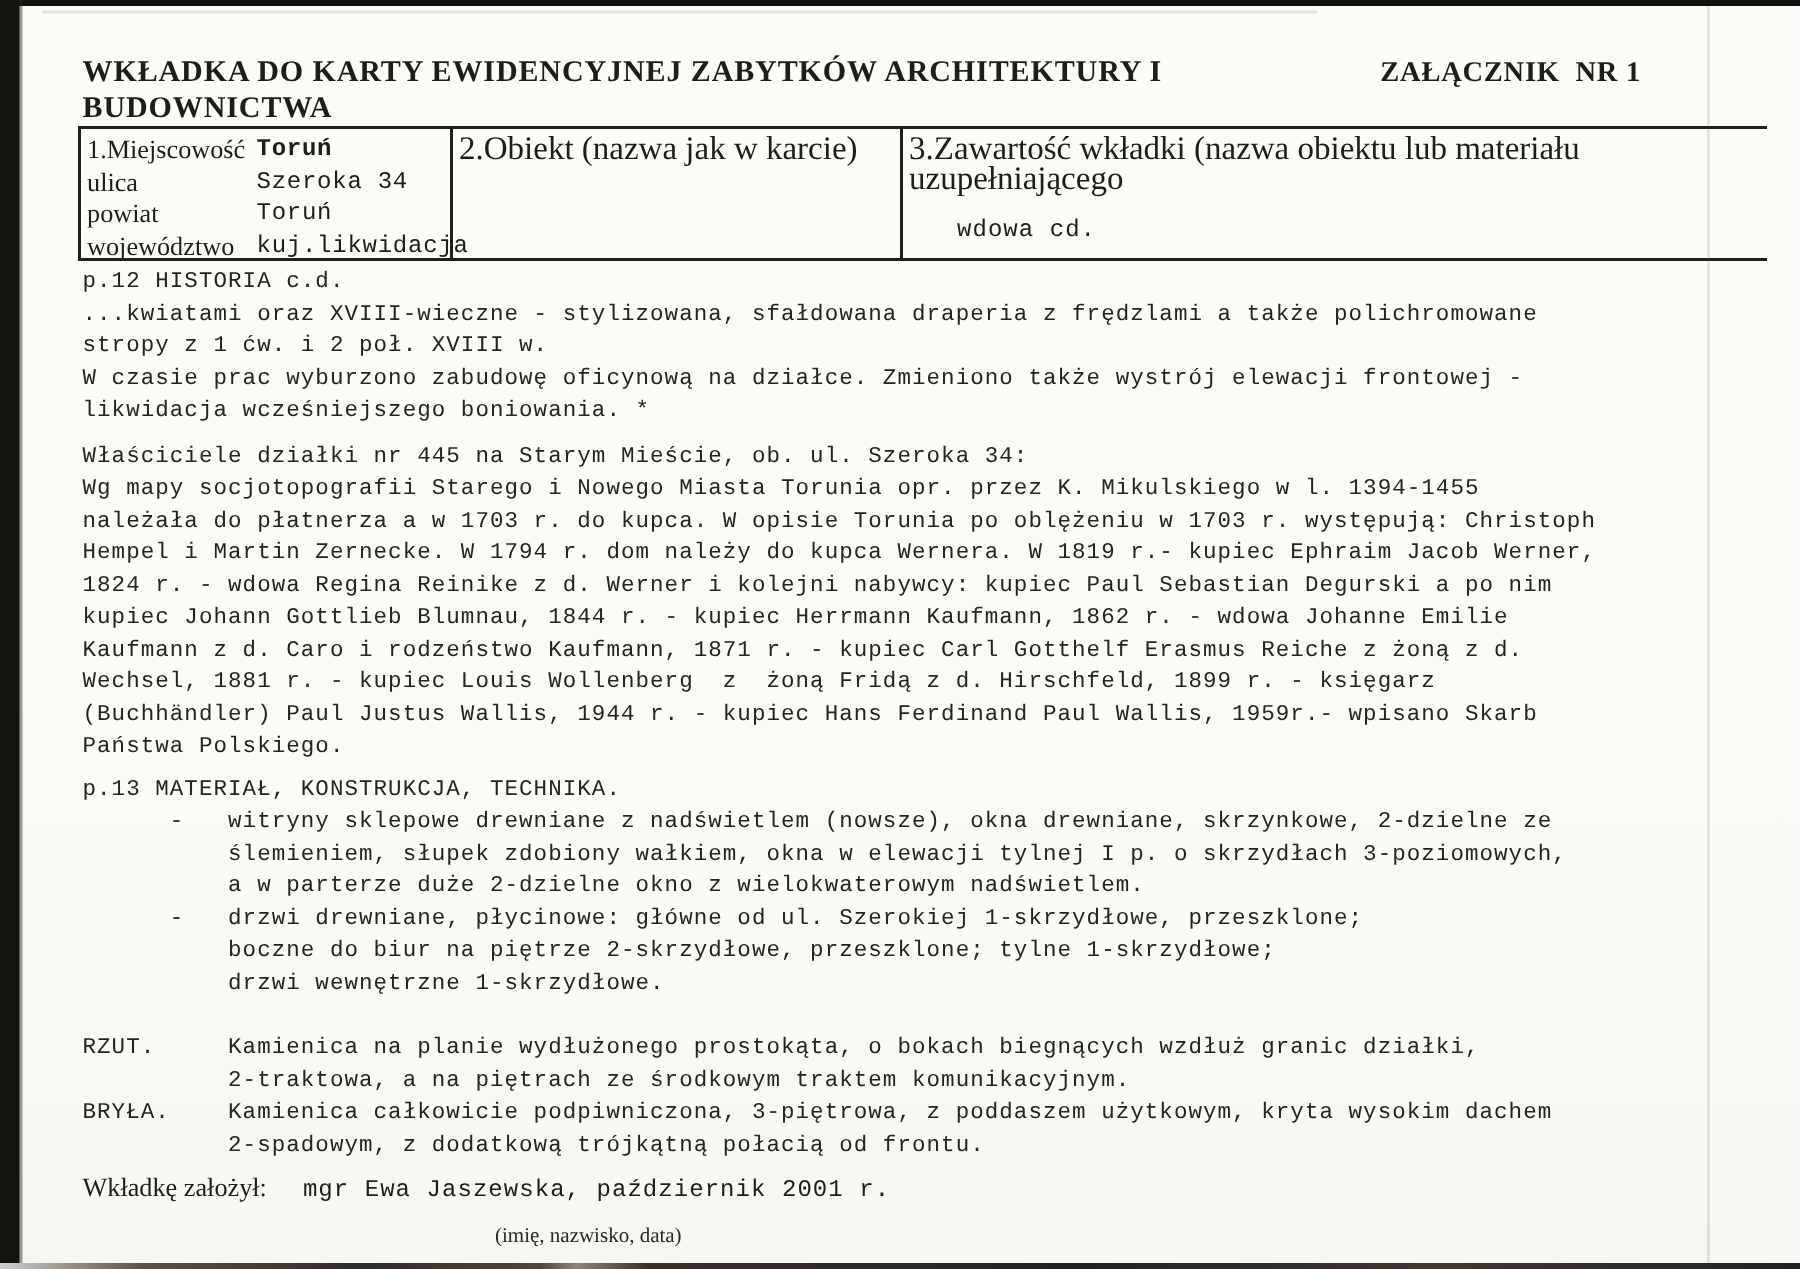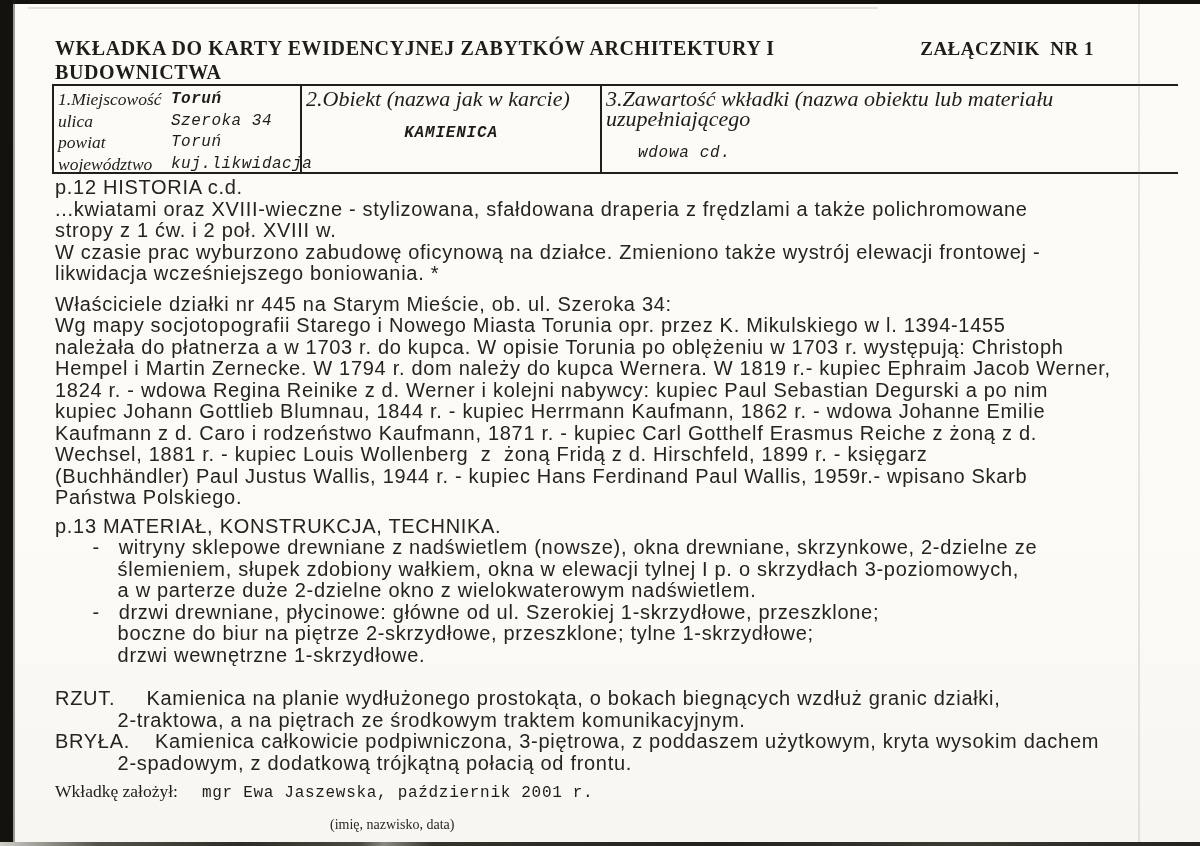"1.Miejscowość" .info-table { font-style: italic -> none }
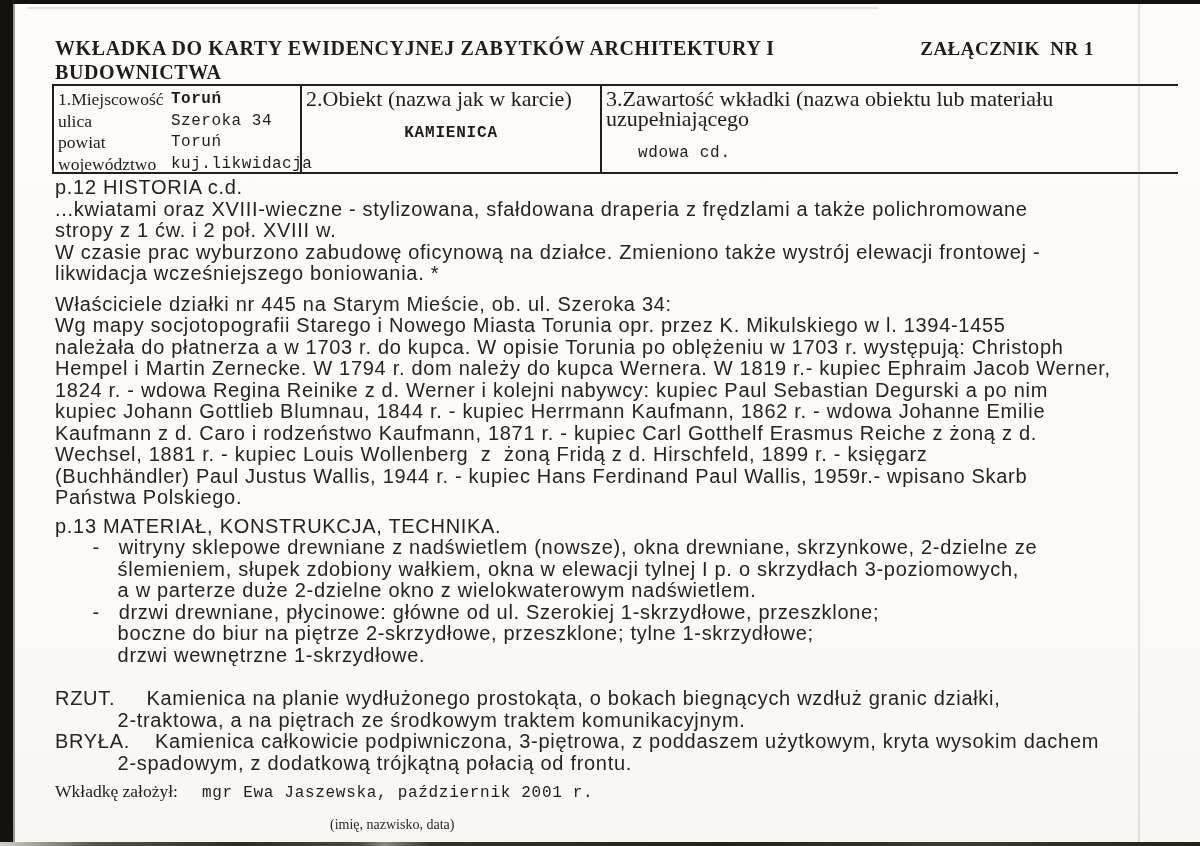"KAMIENICA" div.obj-value { html: <div>KAMIENICA</div> -> none }
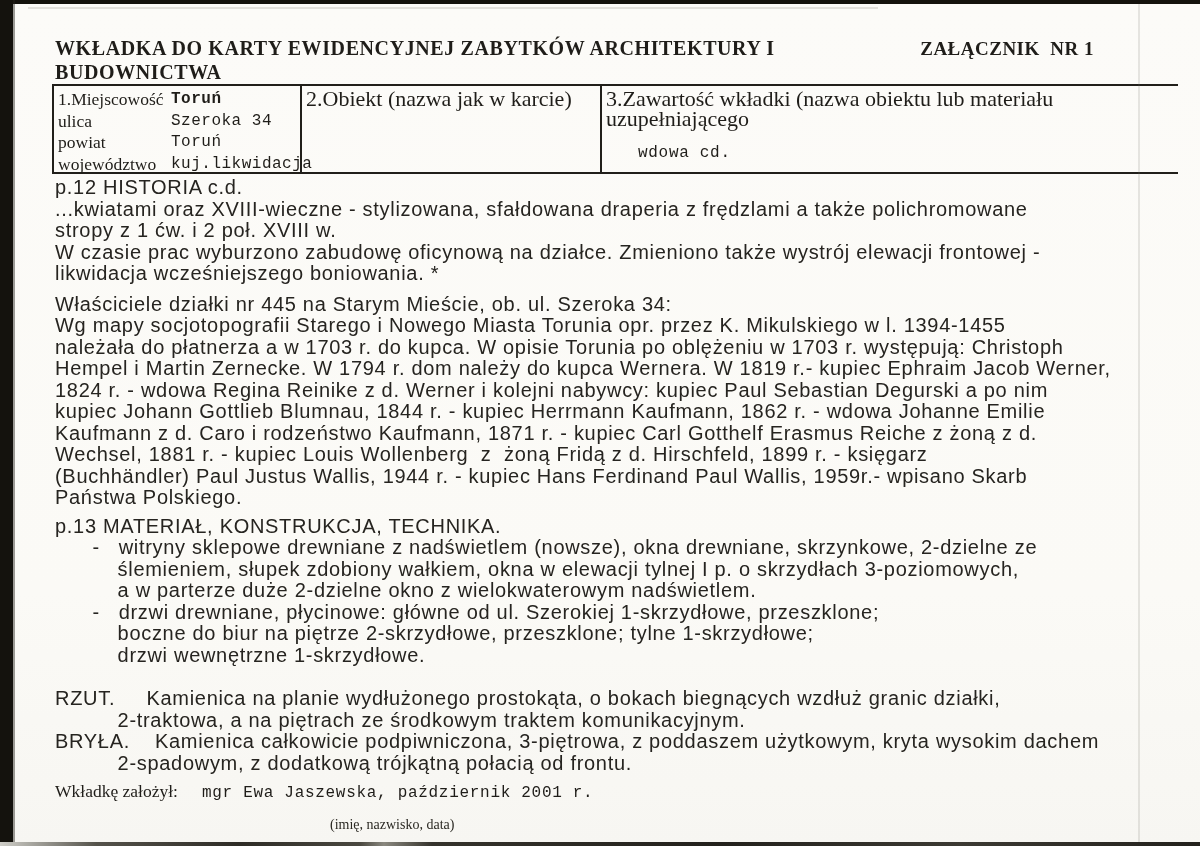"p.12 HISTORIA c.d." pre.body-block { font-family: Liberation Sans, sans-serif -> Liberation Mono, monospace; font-size: 20px -> 15px }
